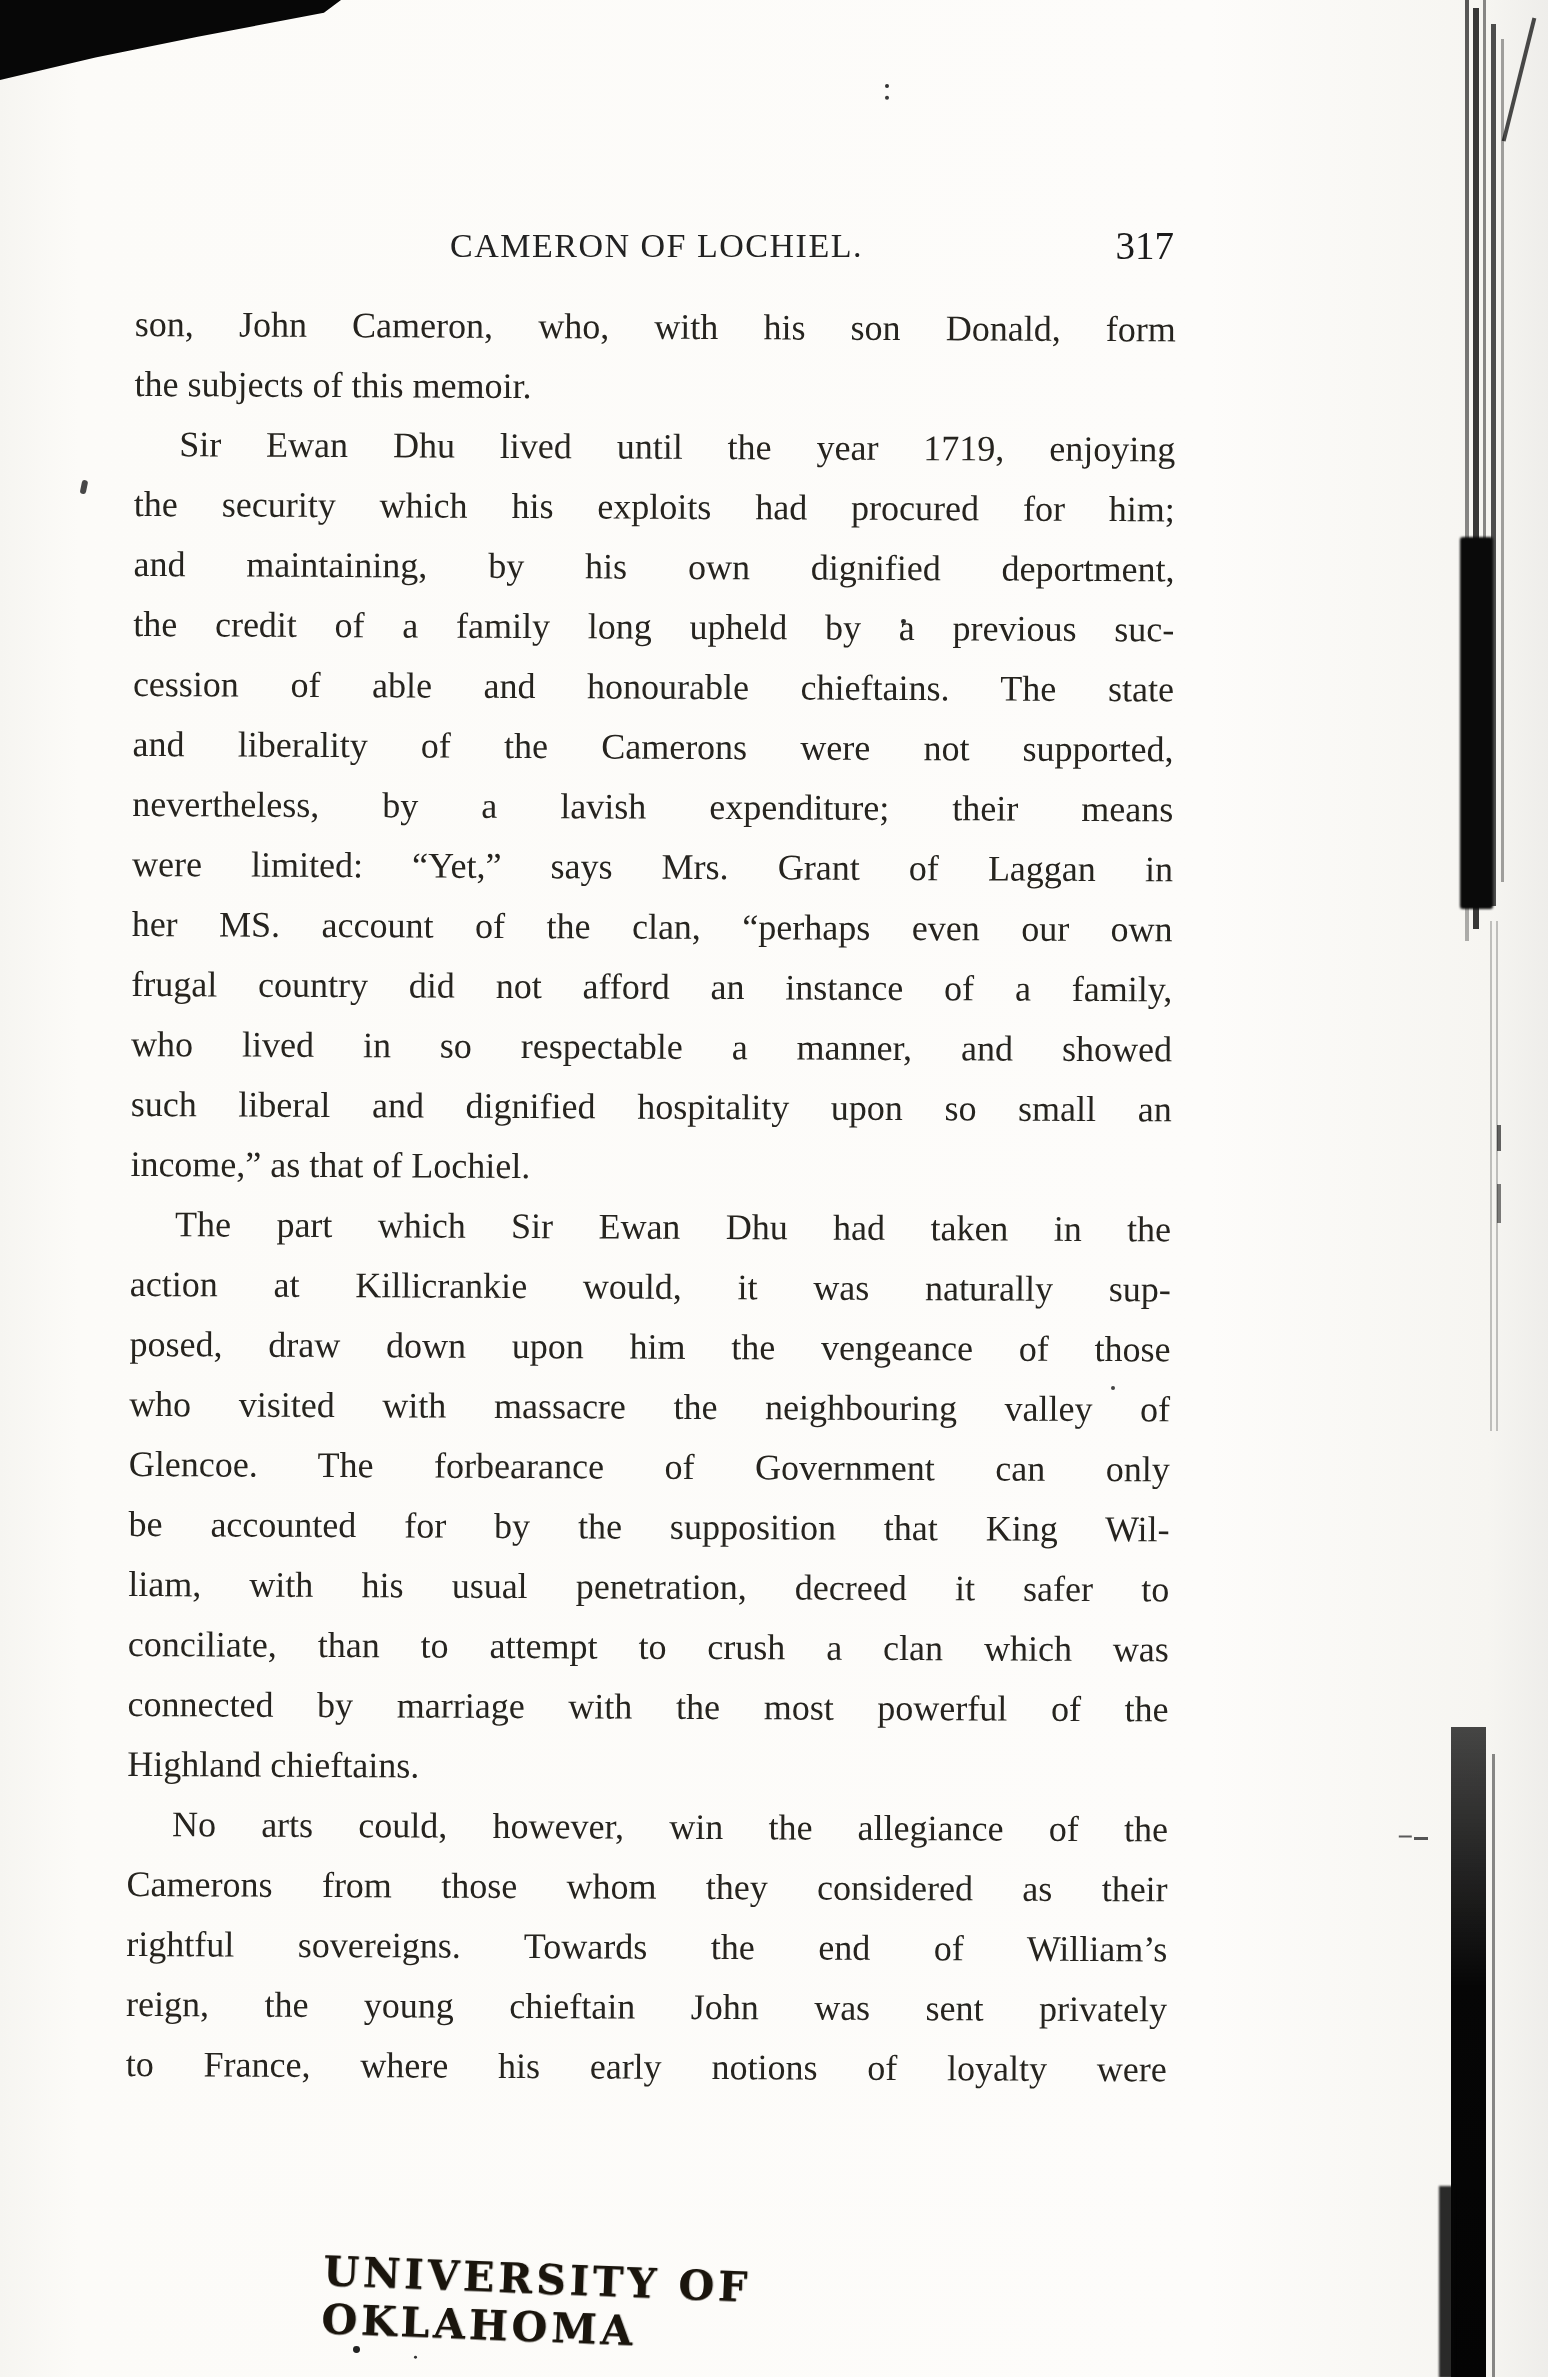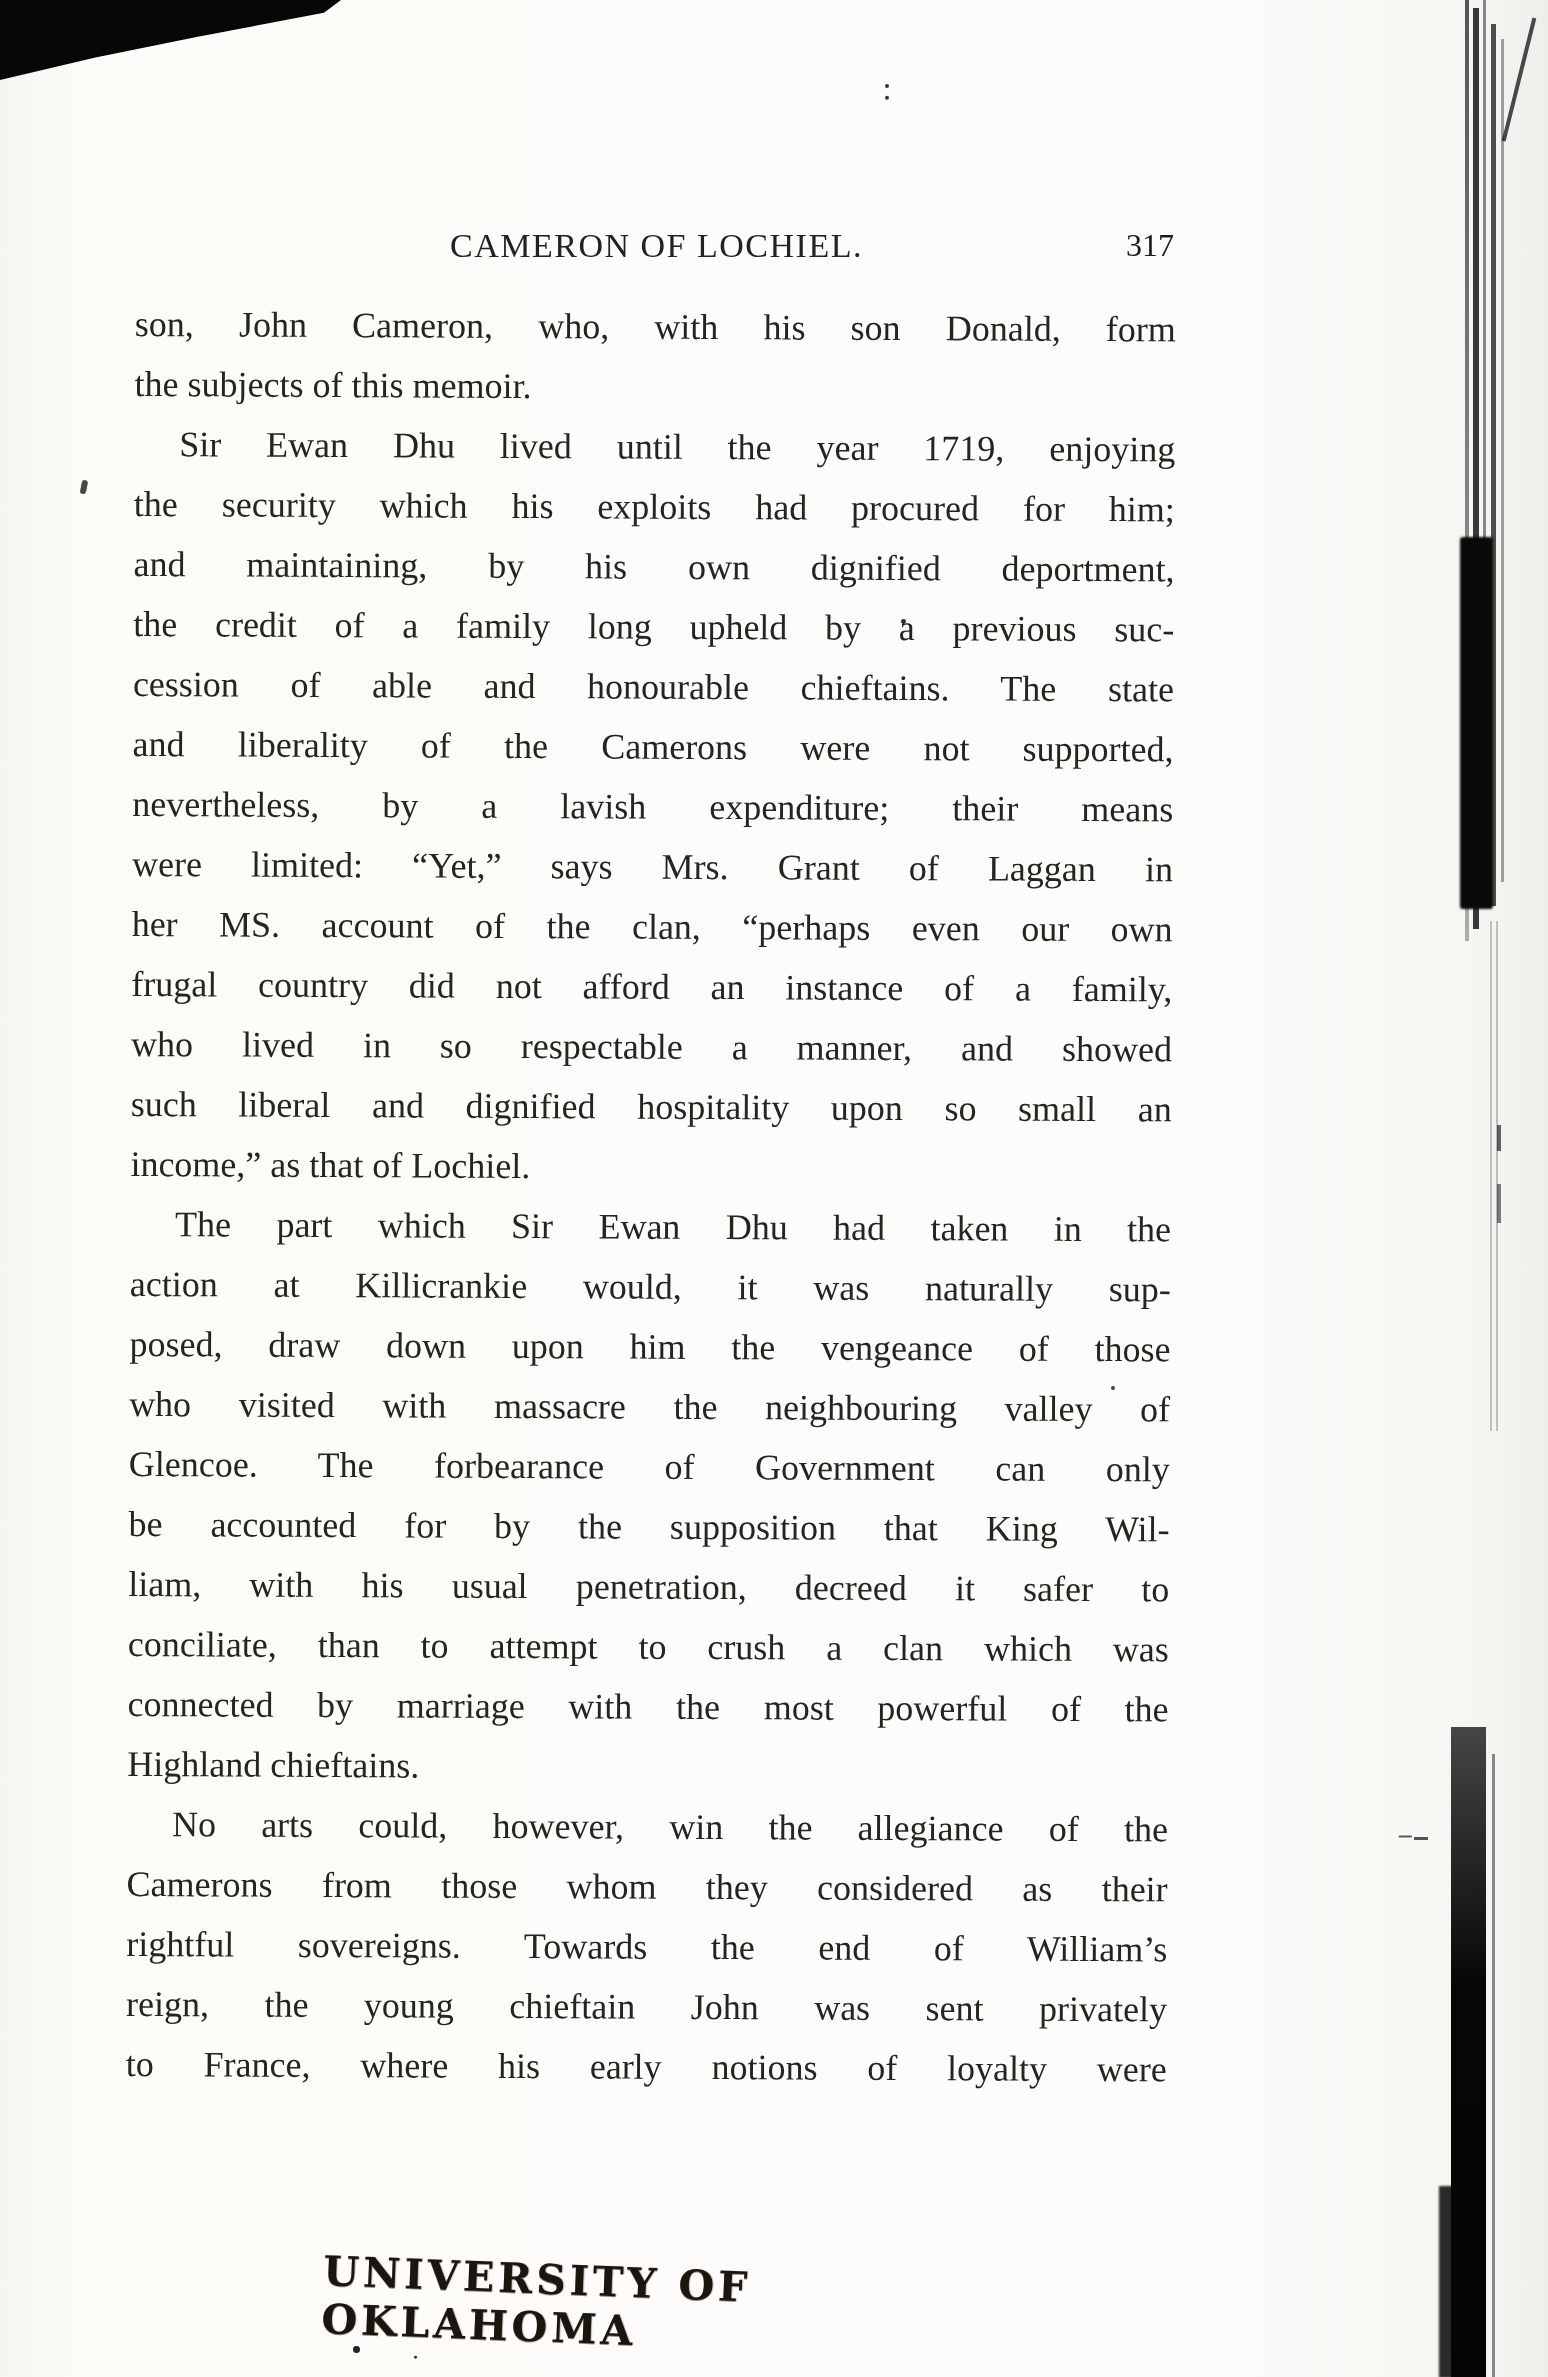"317" .page-number { font-size: 32px -> 39px }
